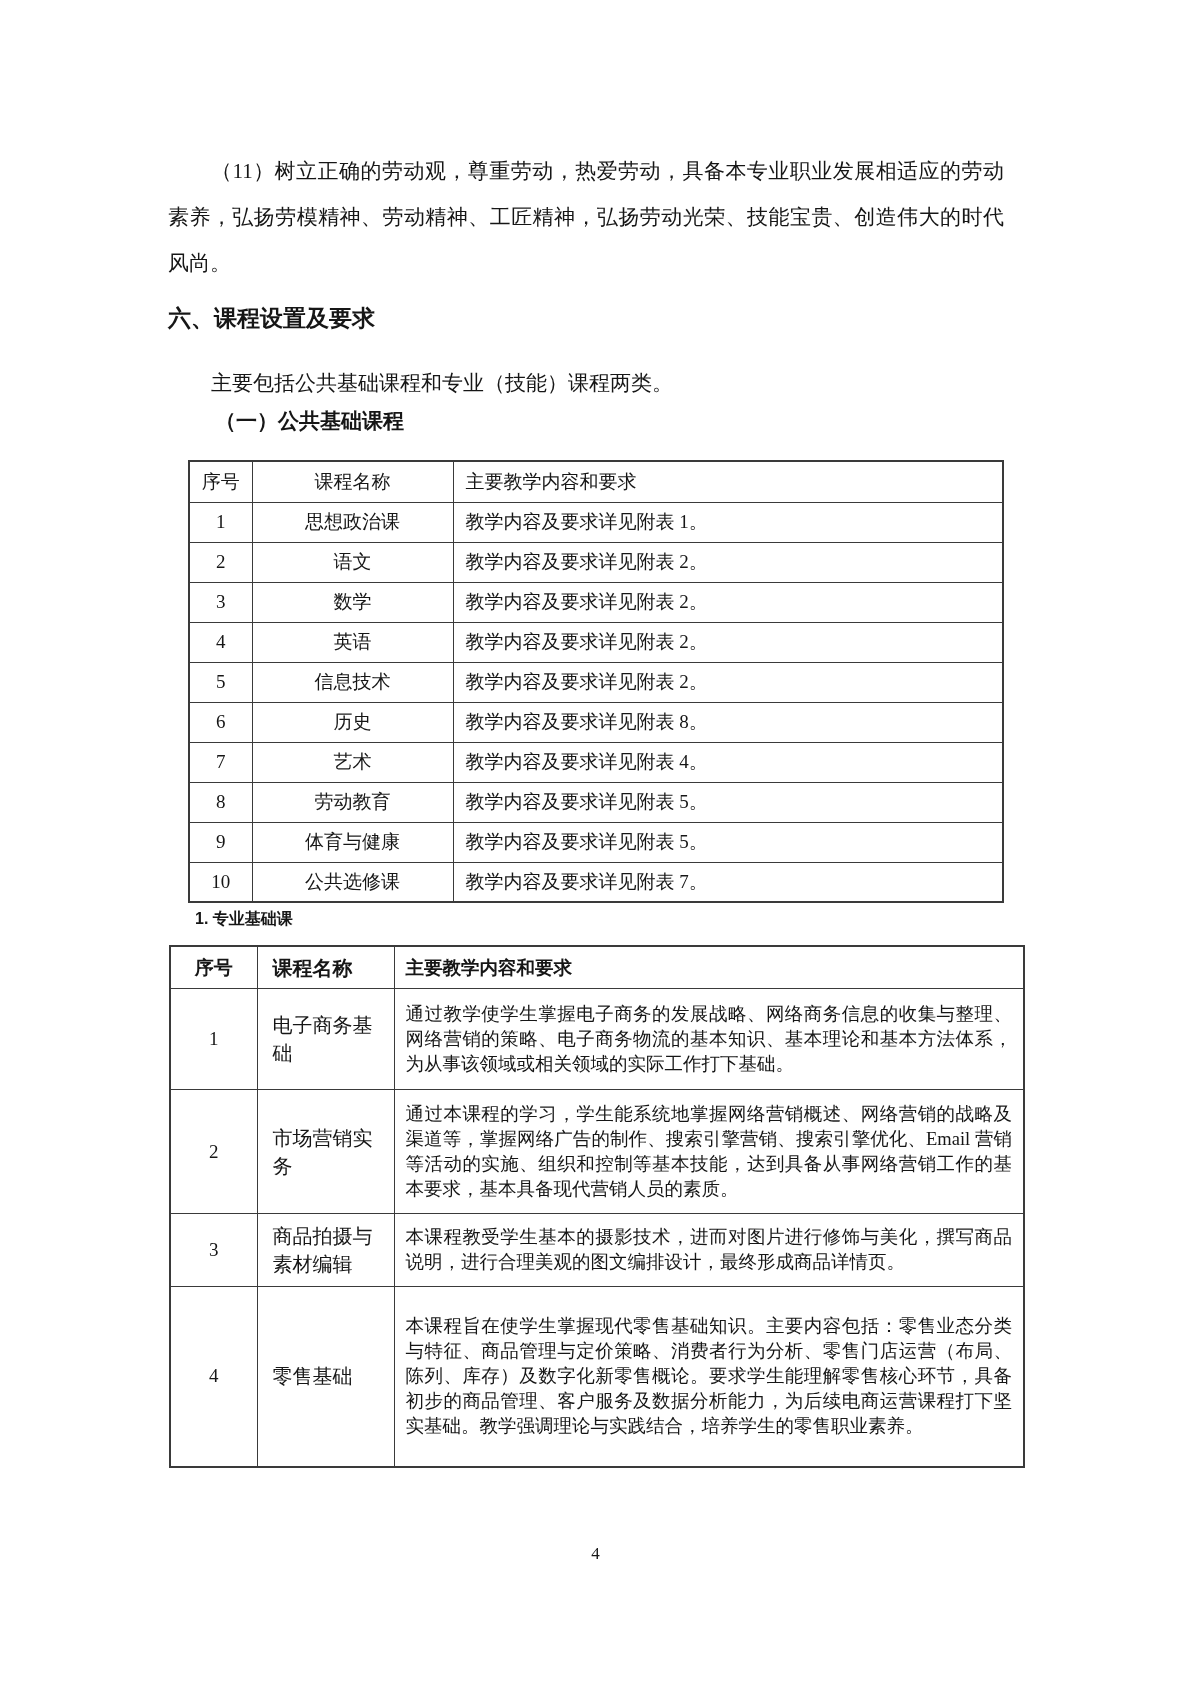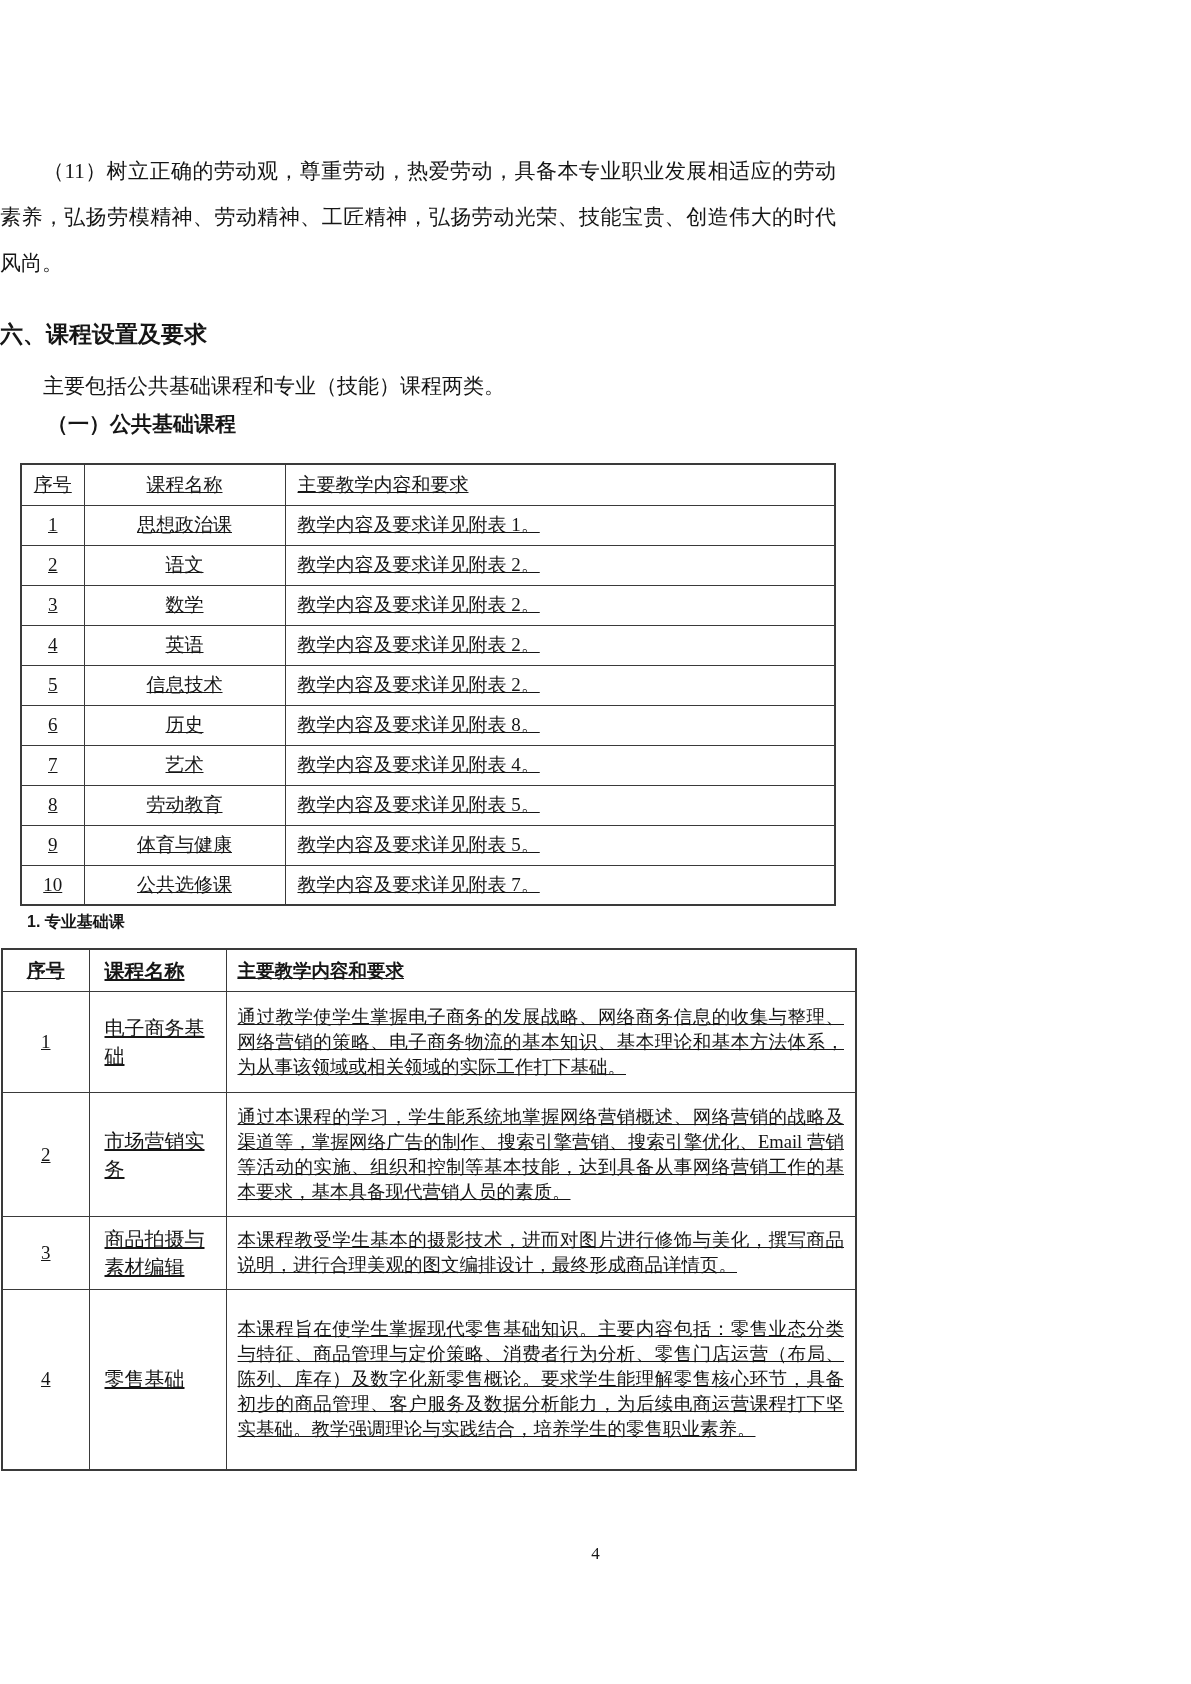"（11）树立正确的劳动观，尊重劳动，热爱劳动，具备本专业职业发展相适应的劳动素养" .doc { padding-left: none -> 168px }
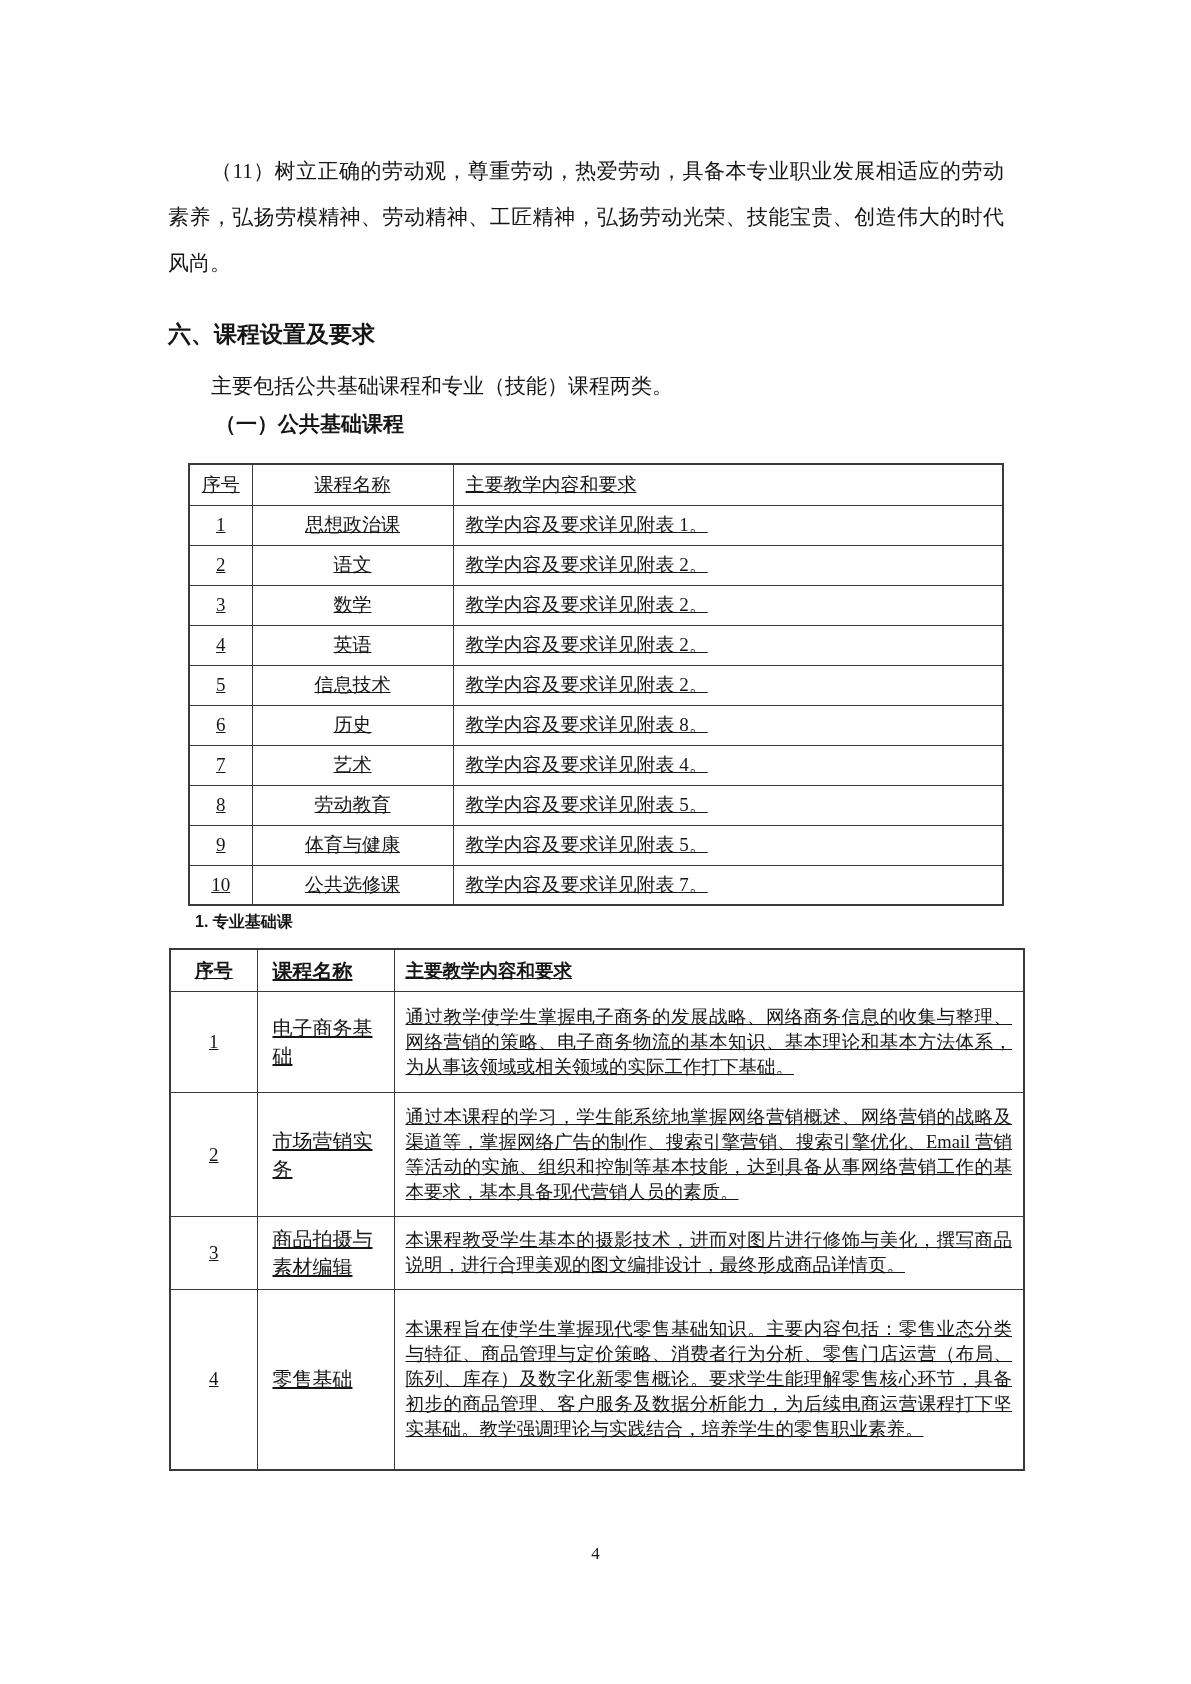"六、课程设置及要求" .h-main { margin-top: 32px -> 16px }
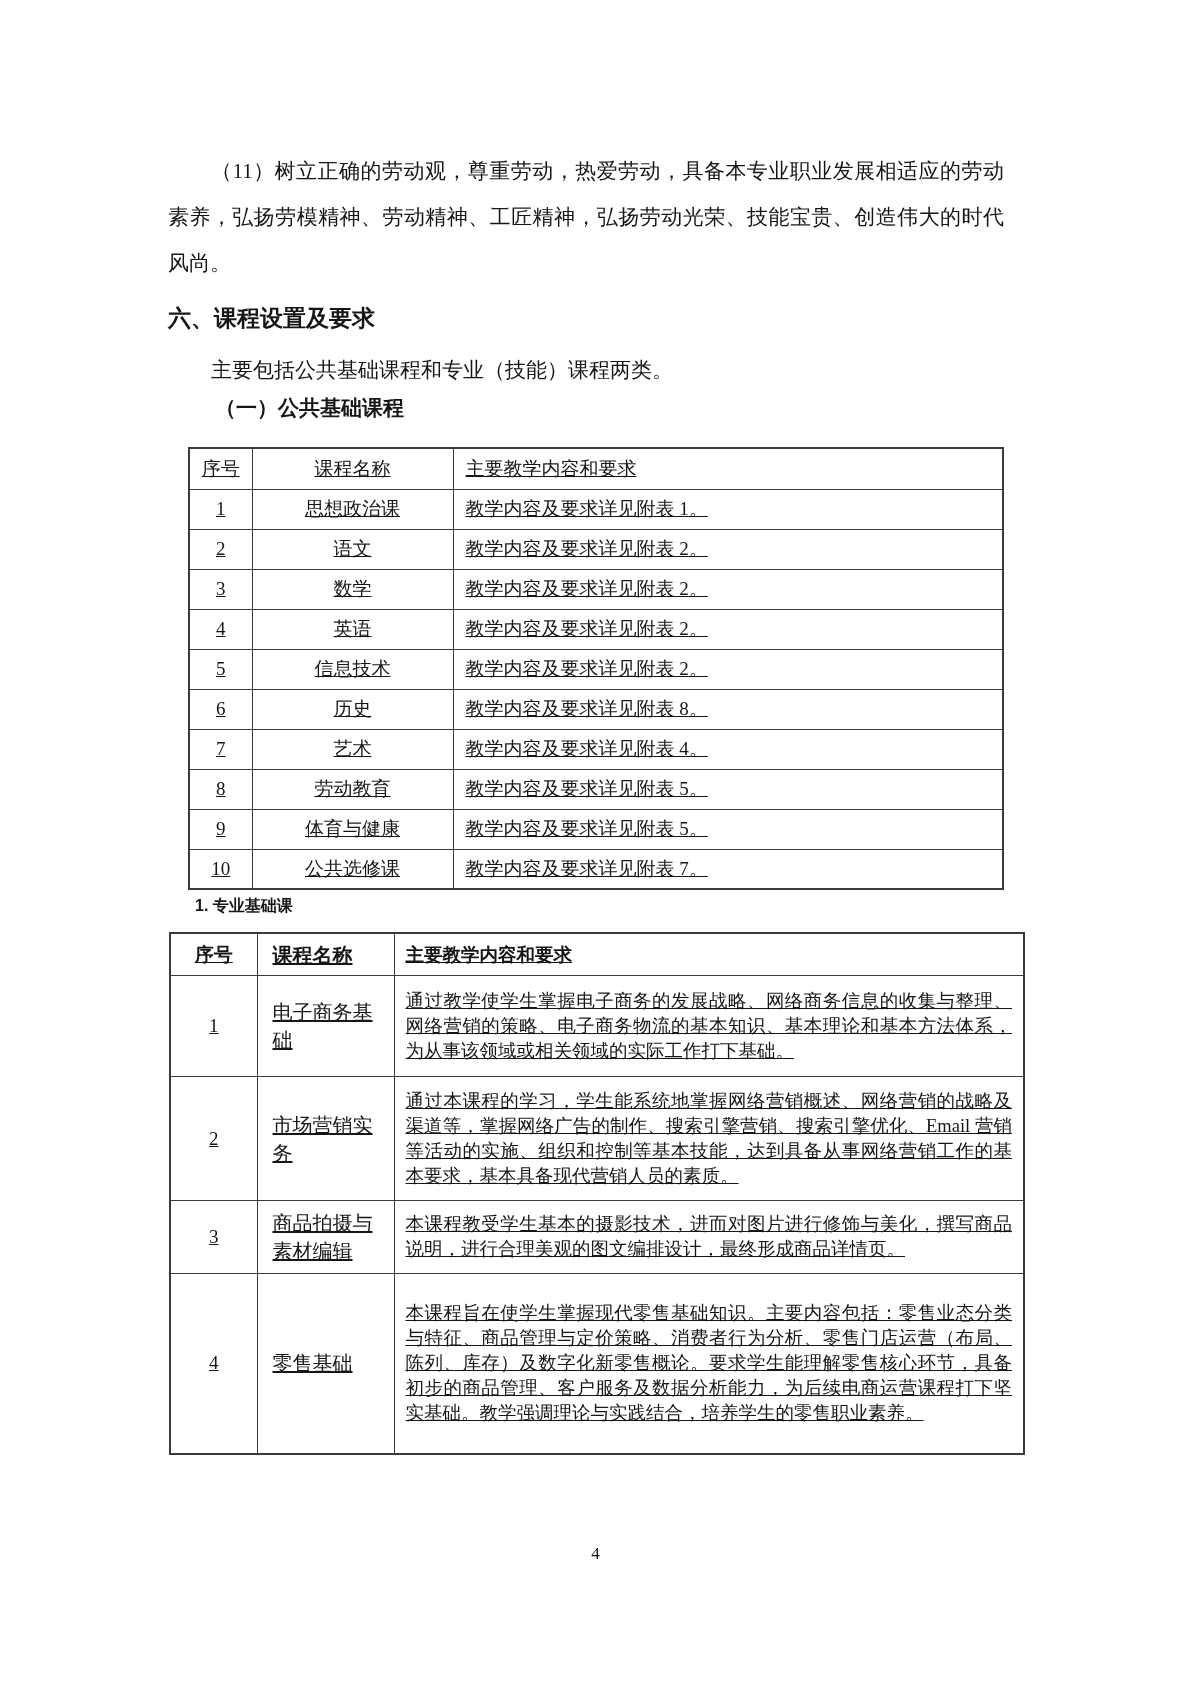"主要包括公共基础课程和专业（技能）课程两类。" .intro { margin-top: 21px -> 34px }
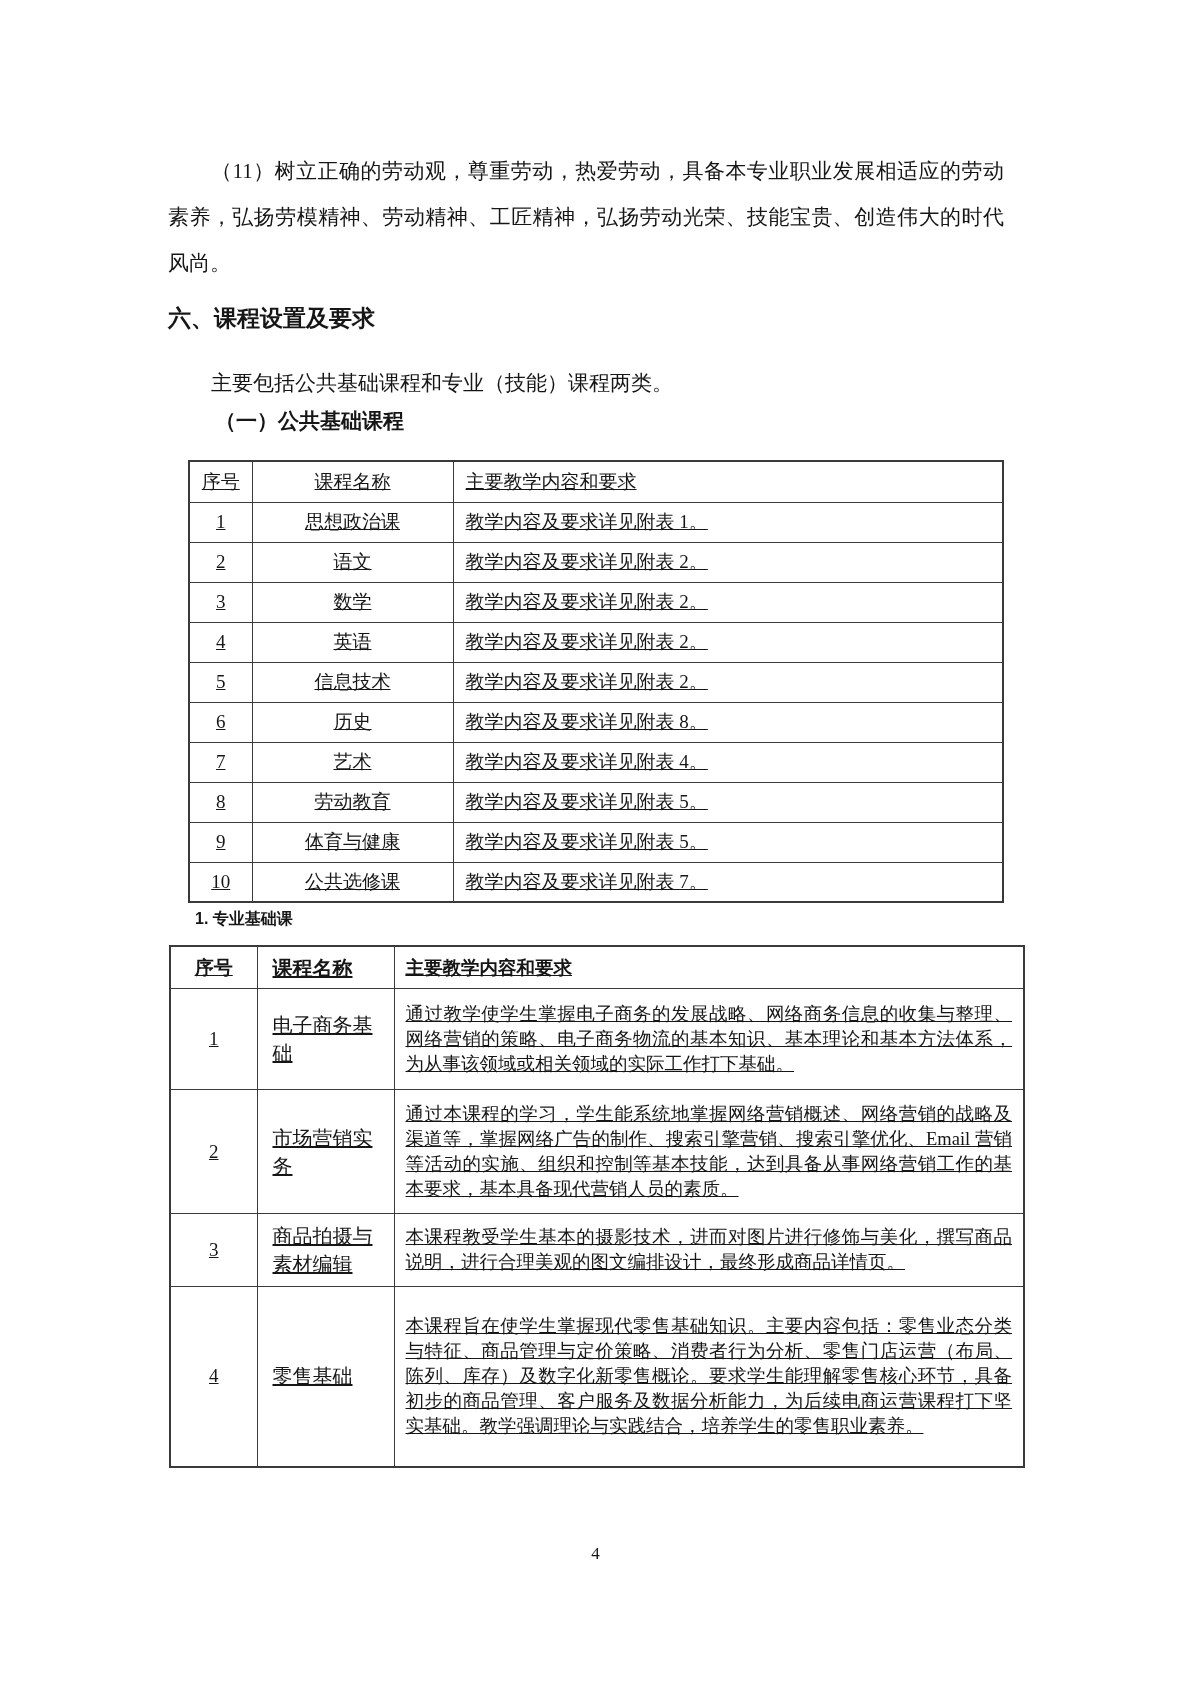"序号" table { text-decoration: underline -> none }
